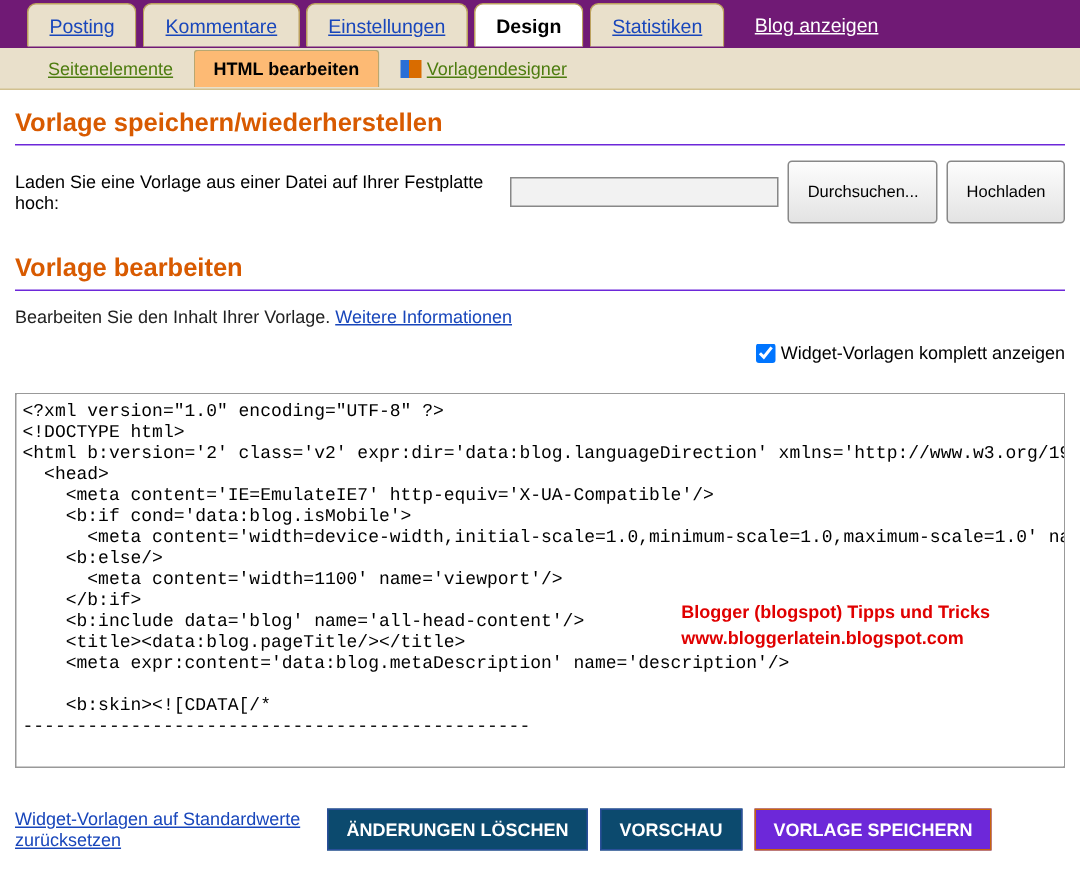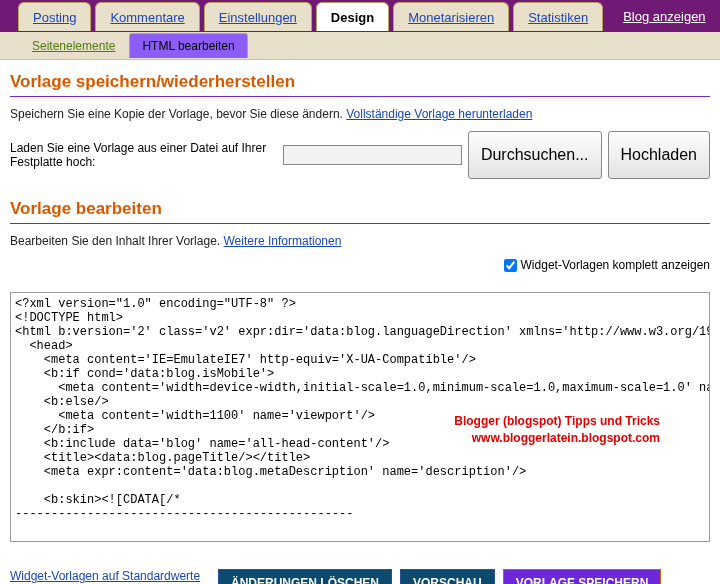"Monetarisieren" div.tab { html: <div><a>Monetarisieren</a></div> -> none }
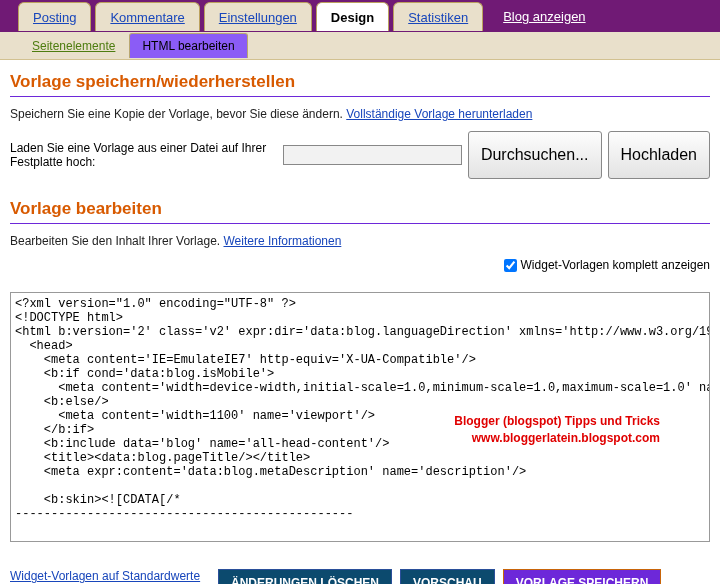"HTML bearbeiten" .subtab.active { background: #8b5cf6 -> #fdba74; font-weight: normal -> bold }
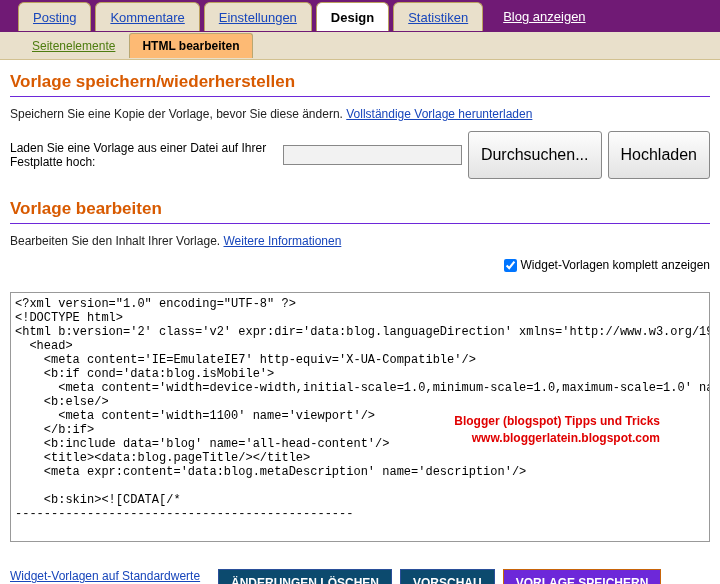"Vorlagendesigner" div.subtab { html: none -> <div><span></span><a>Vorlagendesigner</a></div> }
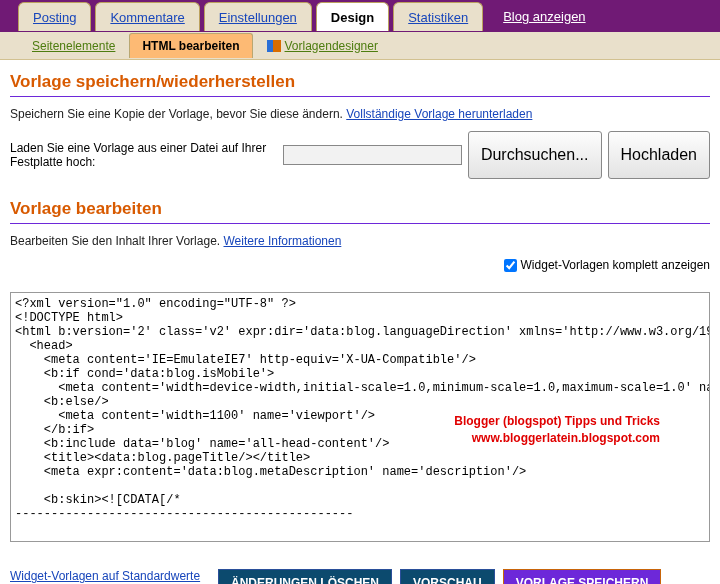"Speichern Sie eine Kopie der" p.para { html: <p><span>Speichern Sie eine Kopie der Vorlage, bevor Sie diese ändern. </span><a>Vollständige Vorlage herunterladen</a></p> -> none }
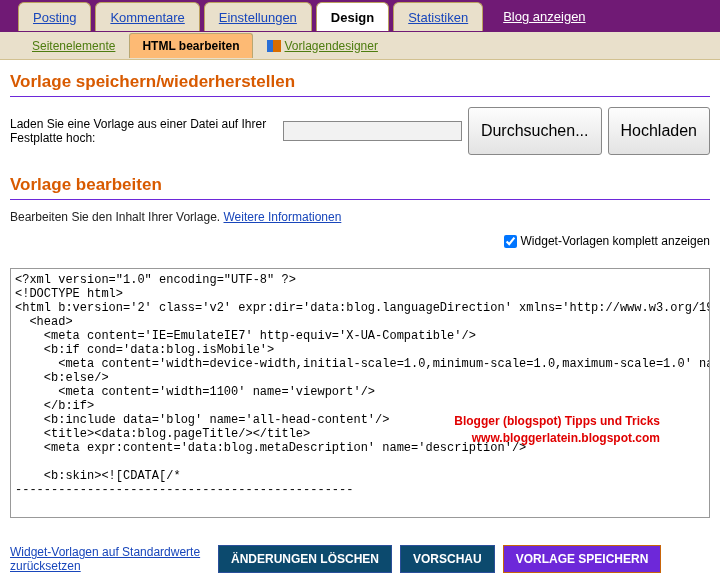"Durchsuchen..." .btn-native { font-size: 16px -> 11px }
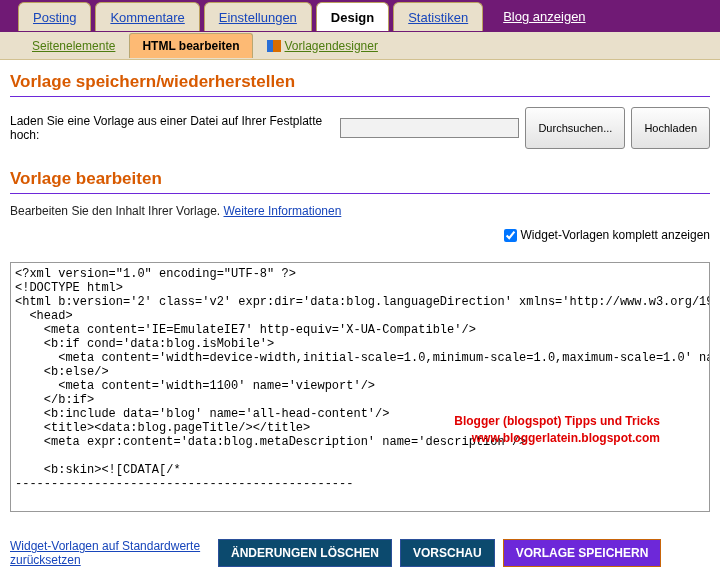"Blogger (blogspot) Tipps und Tricks" .watermark { text-align: right -> left; top: 413px -> 400px }
